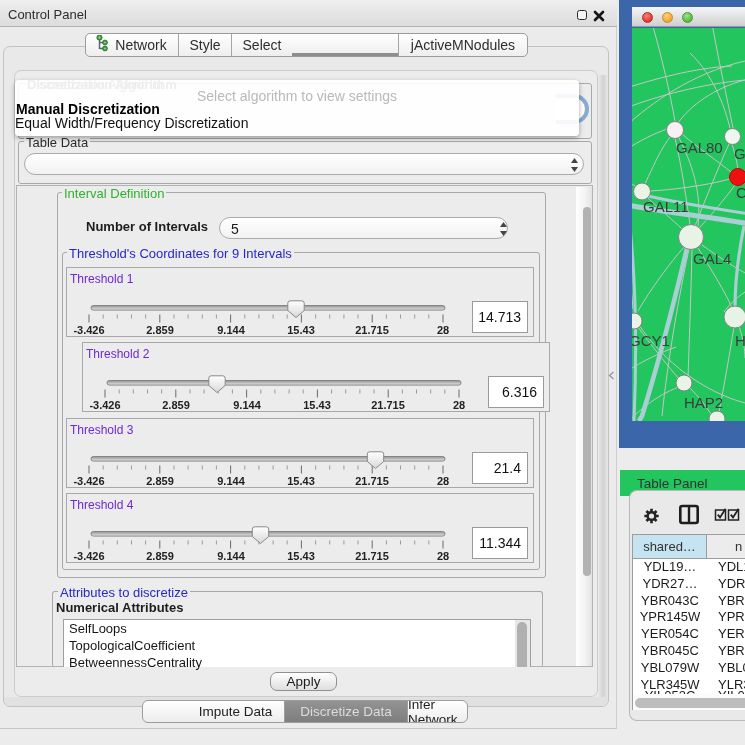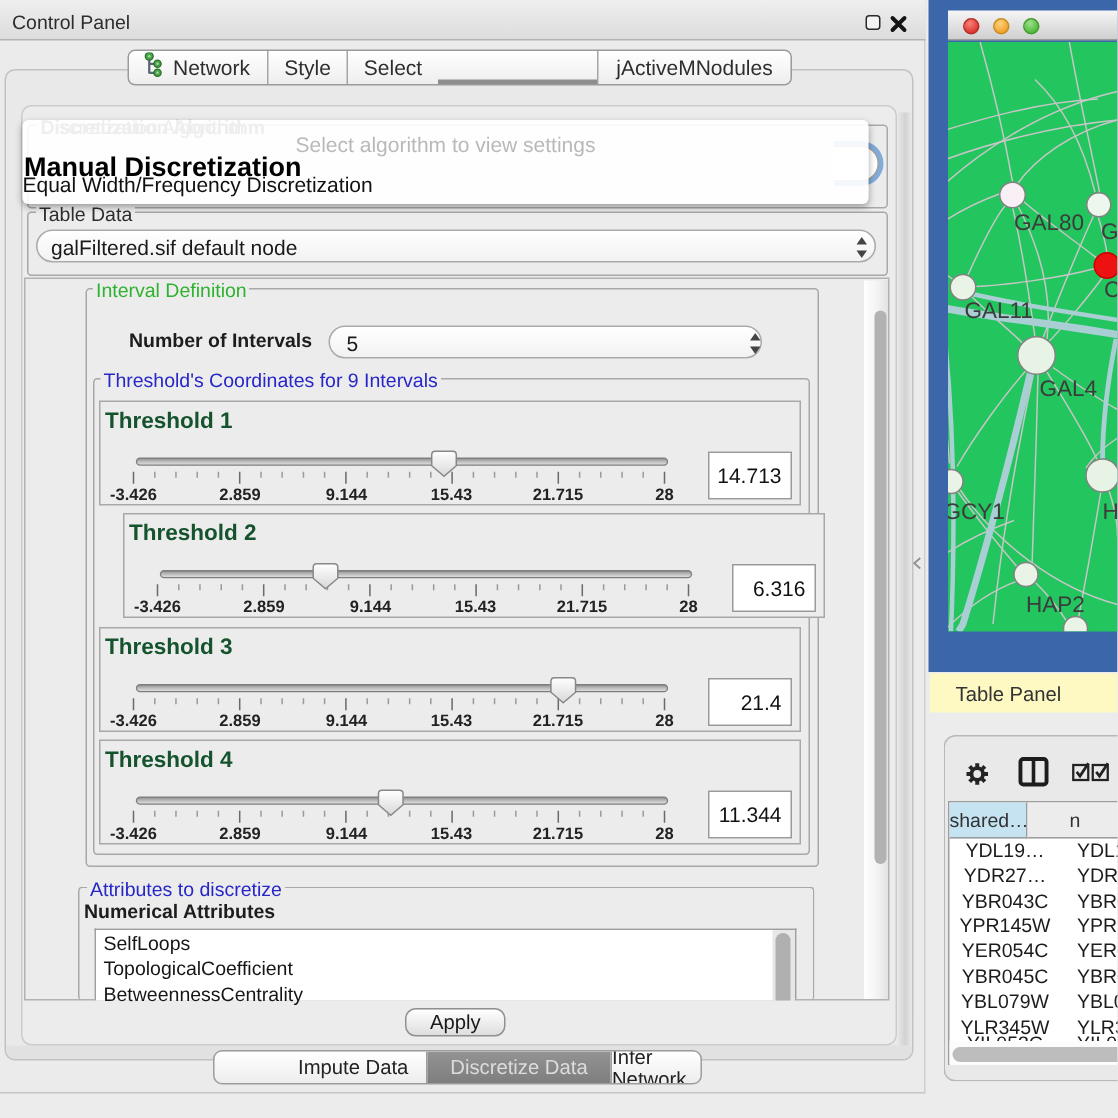"Manual Discretization" #popup .it1 { font-size: 18px -> 14px }
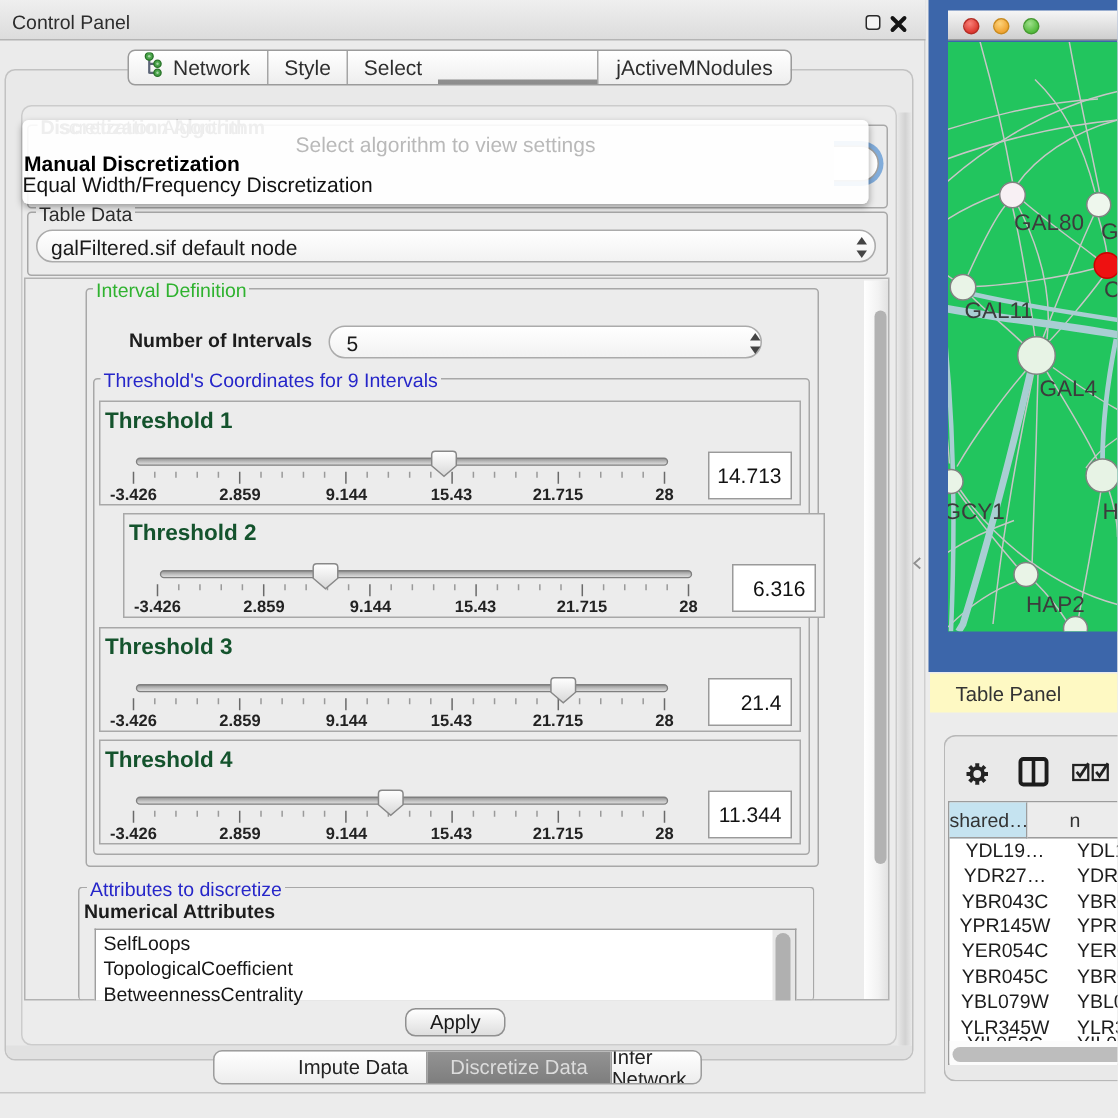"galFiltered.sif default node" span { html: <span>galFiltered.sif default node</span> -> none }
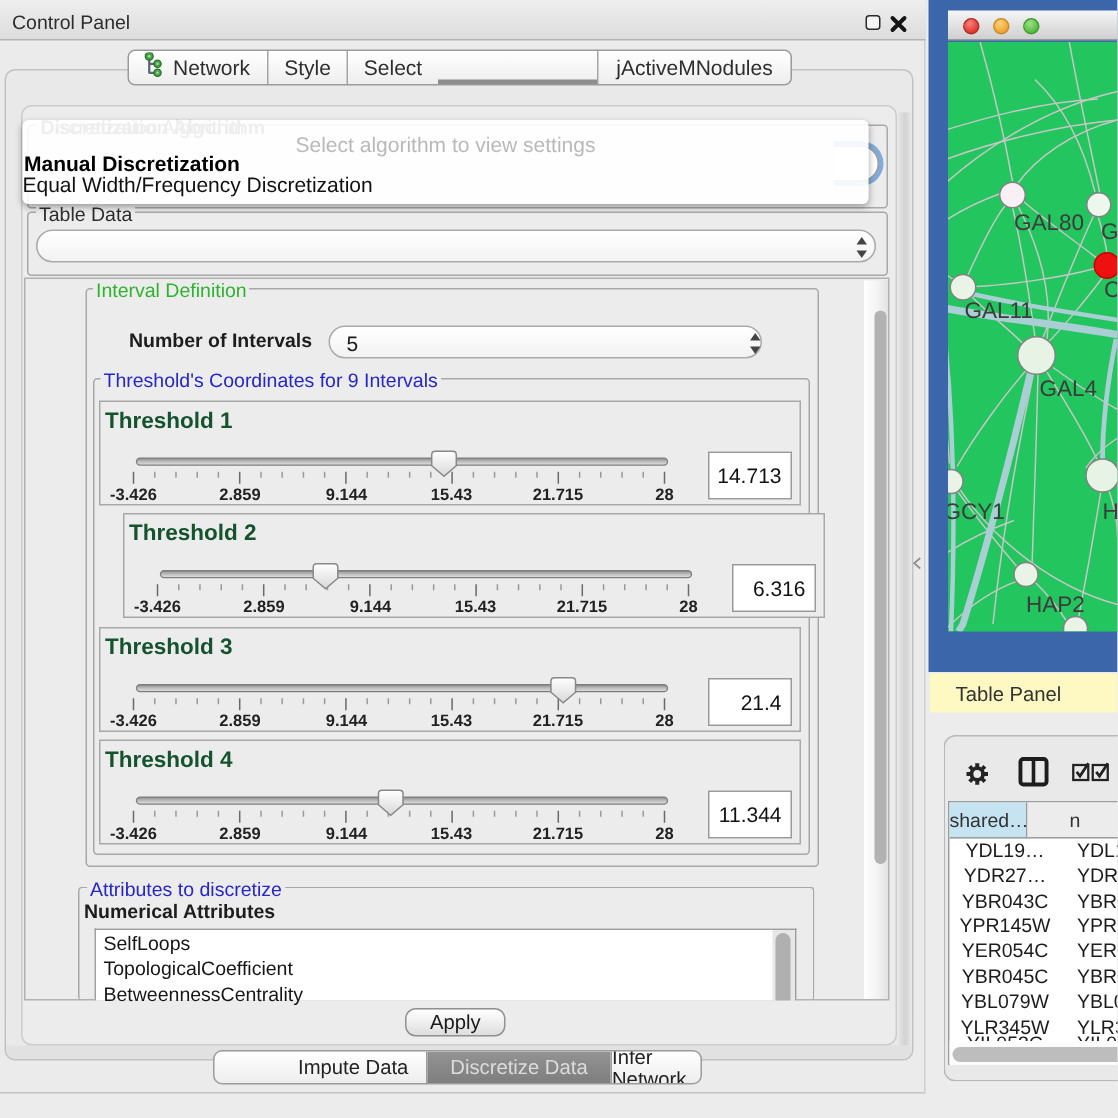"Threshold 1" .tbox .tt { color: #14532d -> #6d28d9; font-size: 15px -> 12px; font-weight: bold -> normal }
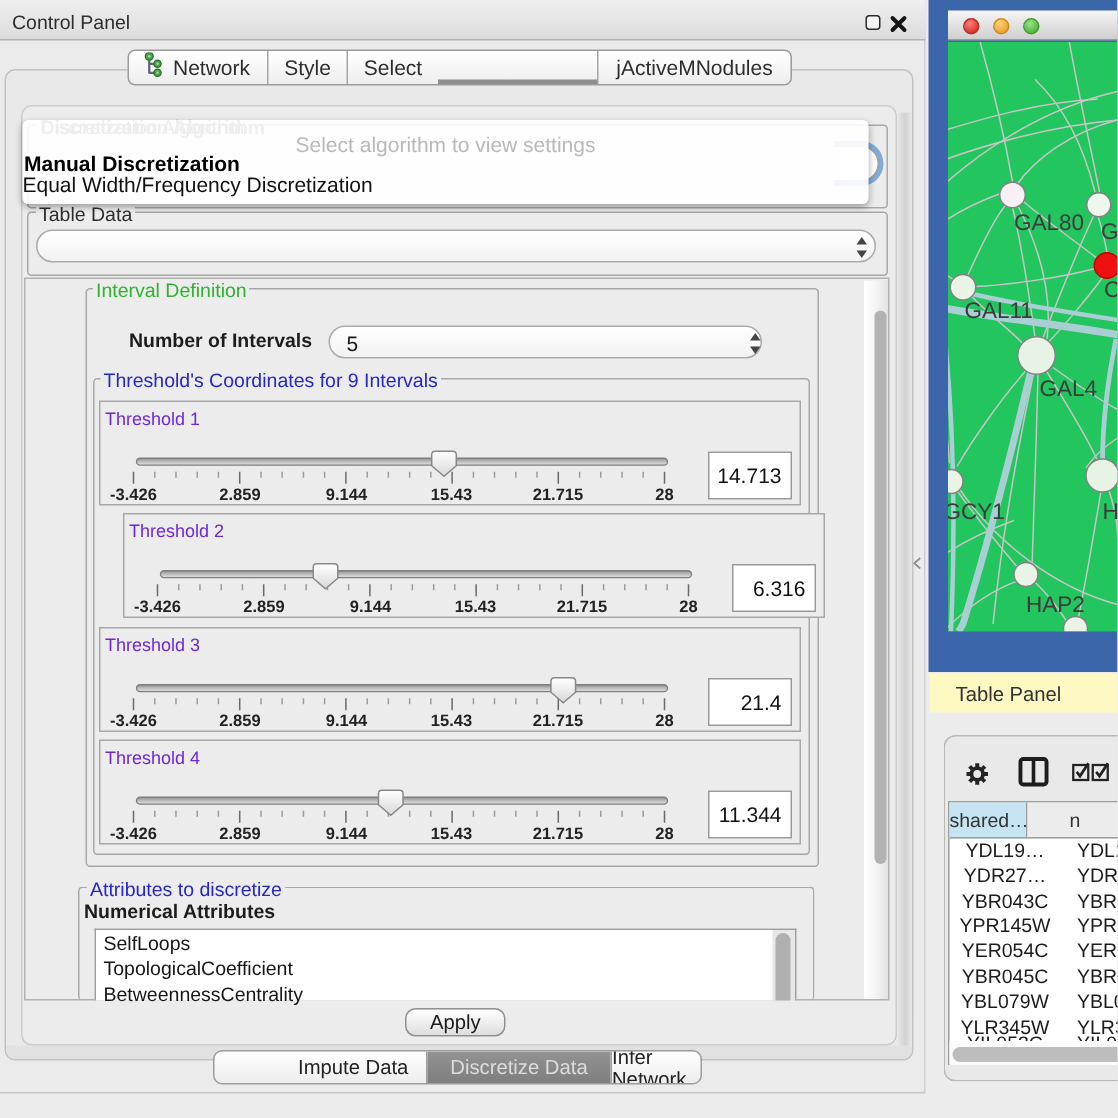"Table Panel" #tpbar { background: #fef9c3 -> #22c55e; top: 449px -> 470px }
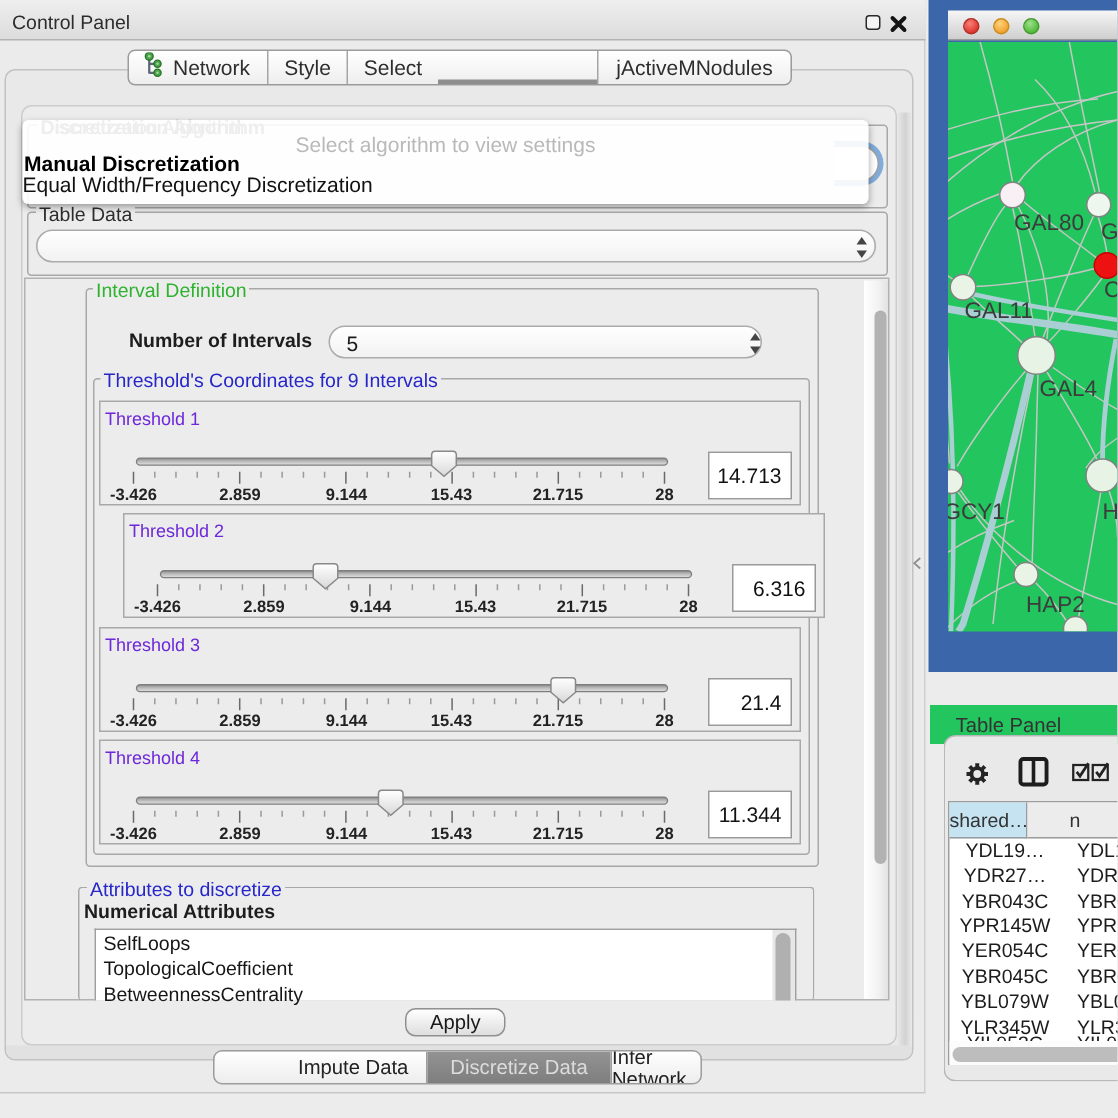"shared…" #thead .c1 { width: 52px -> 74px }
